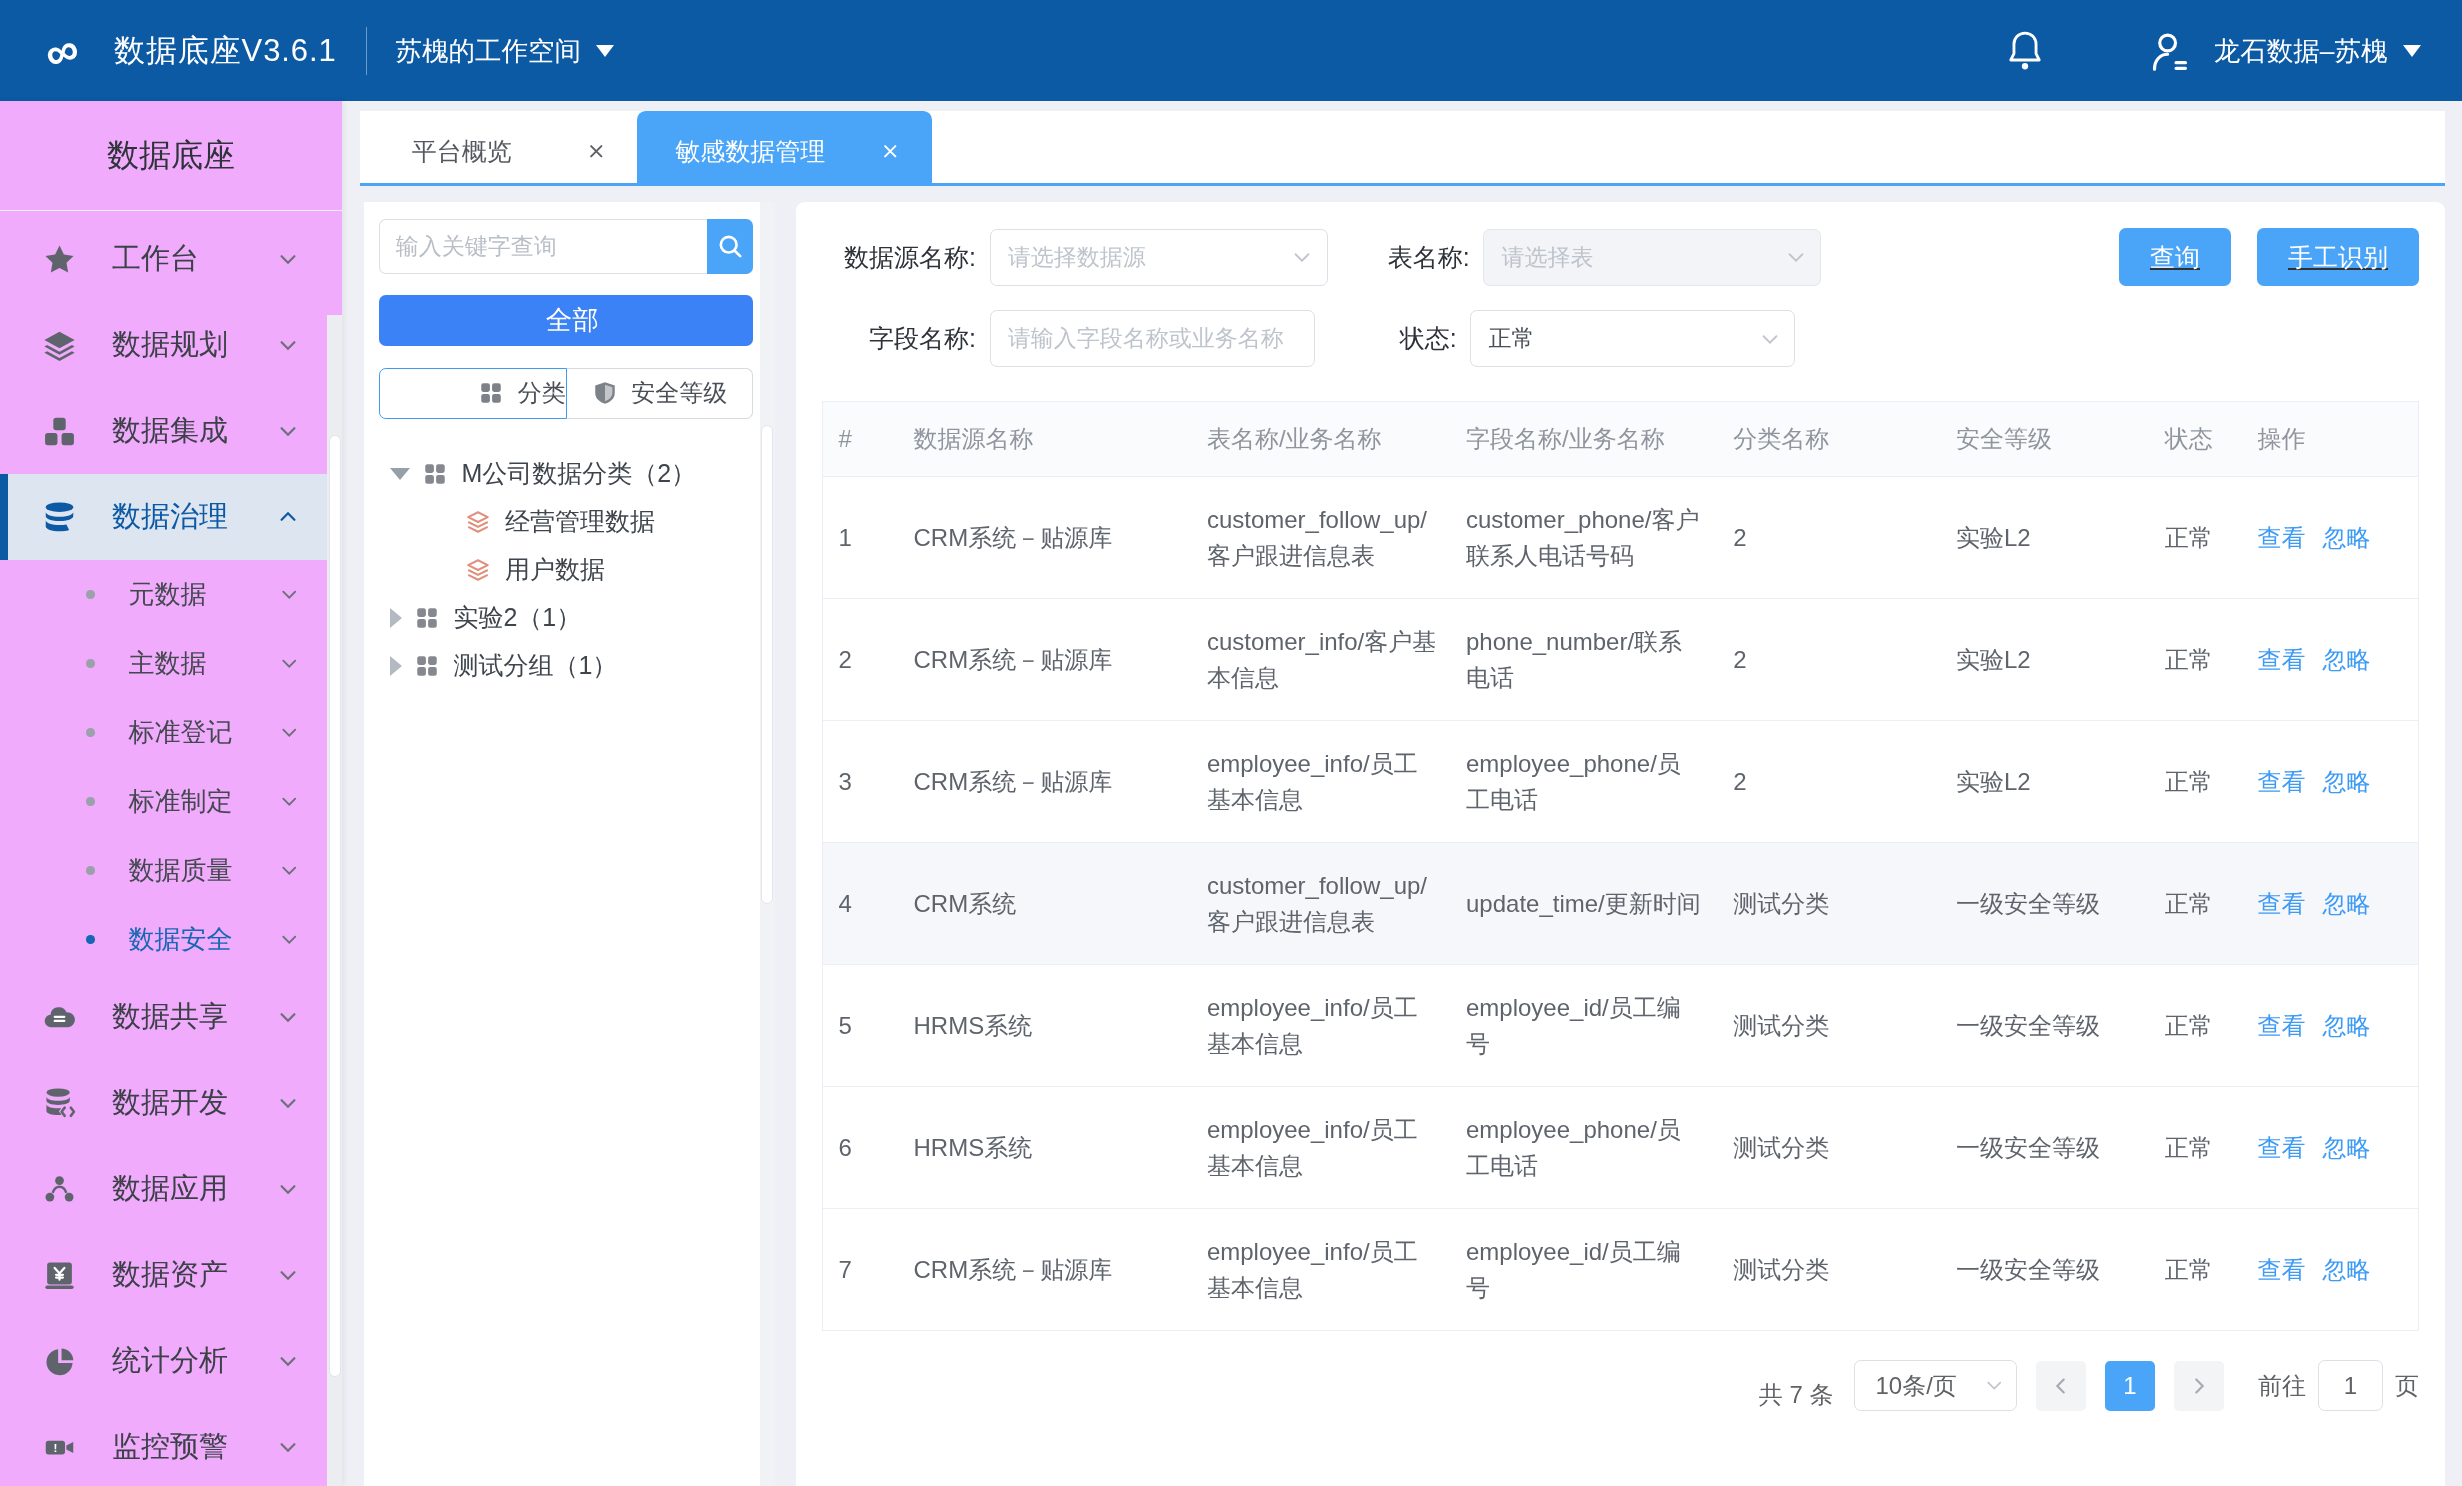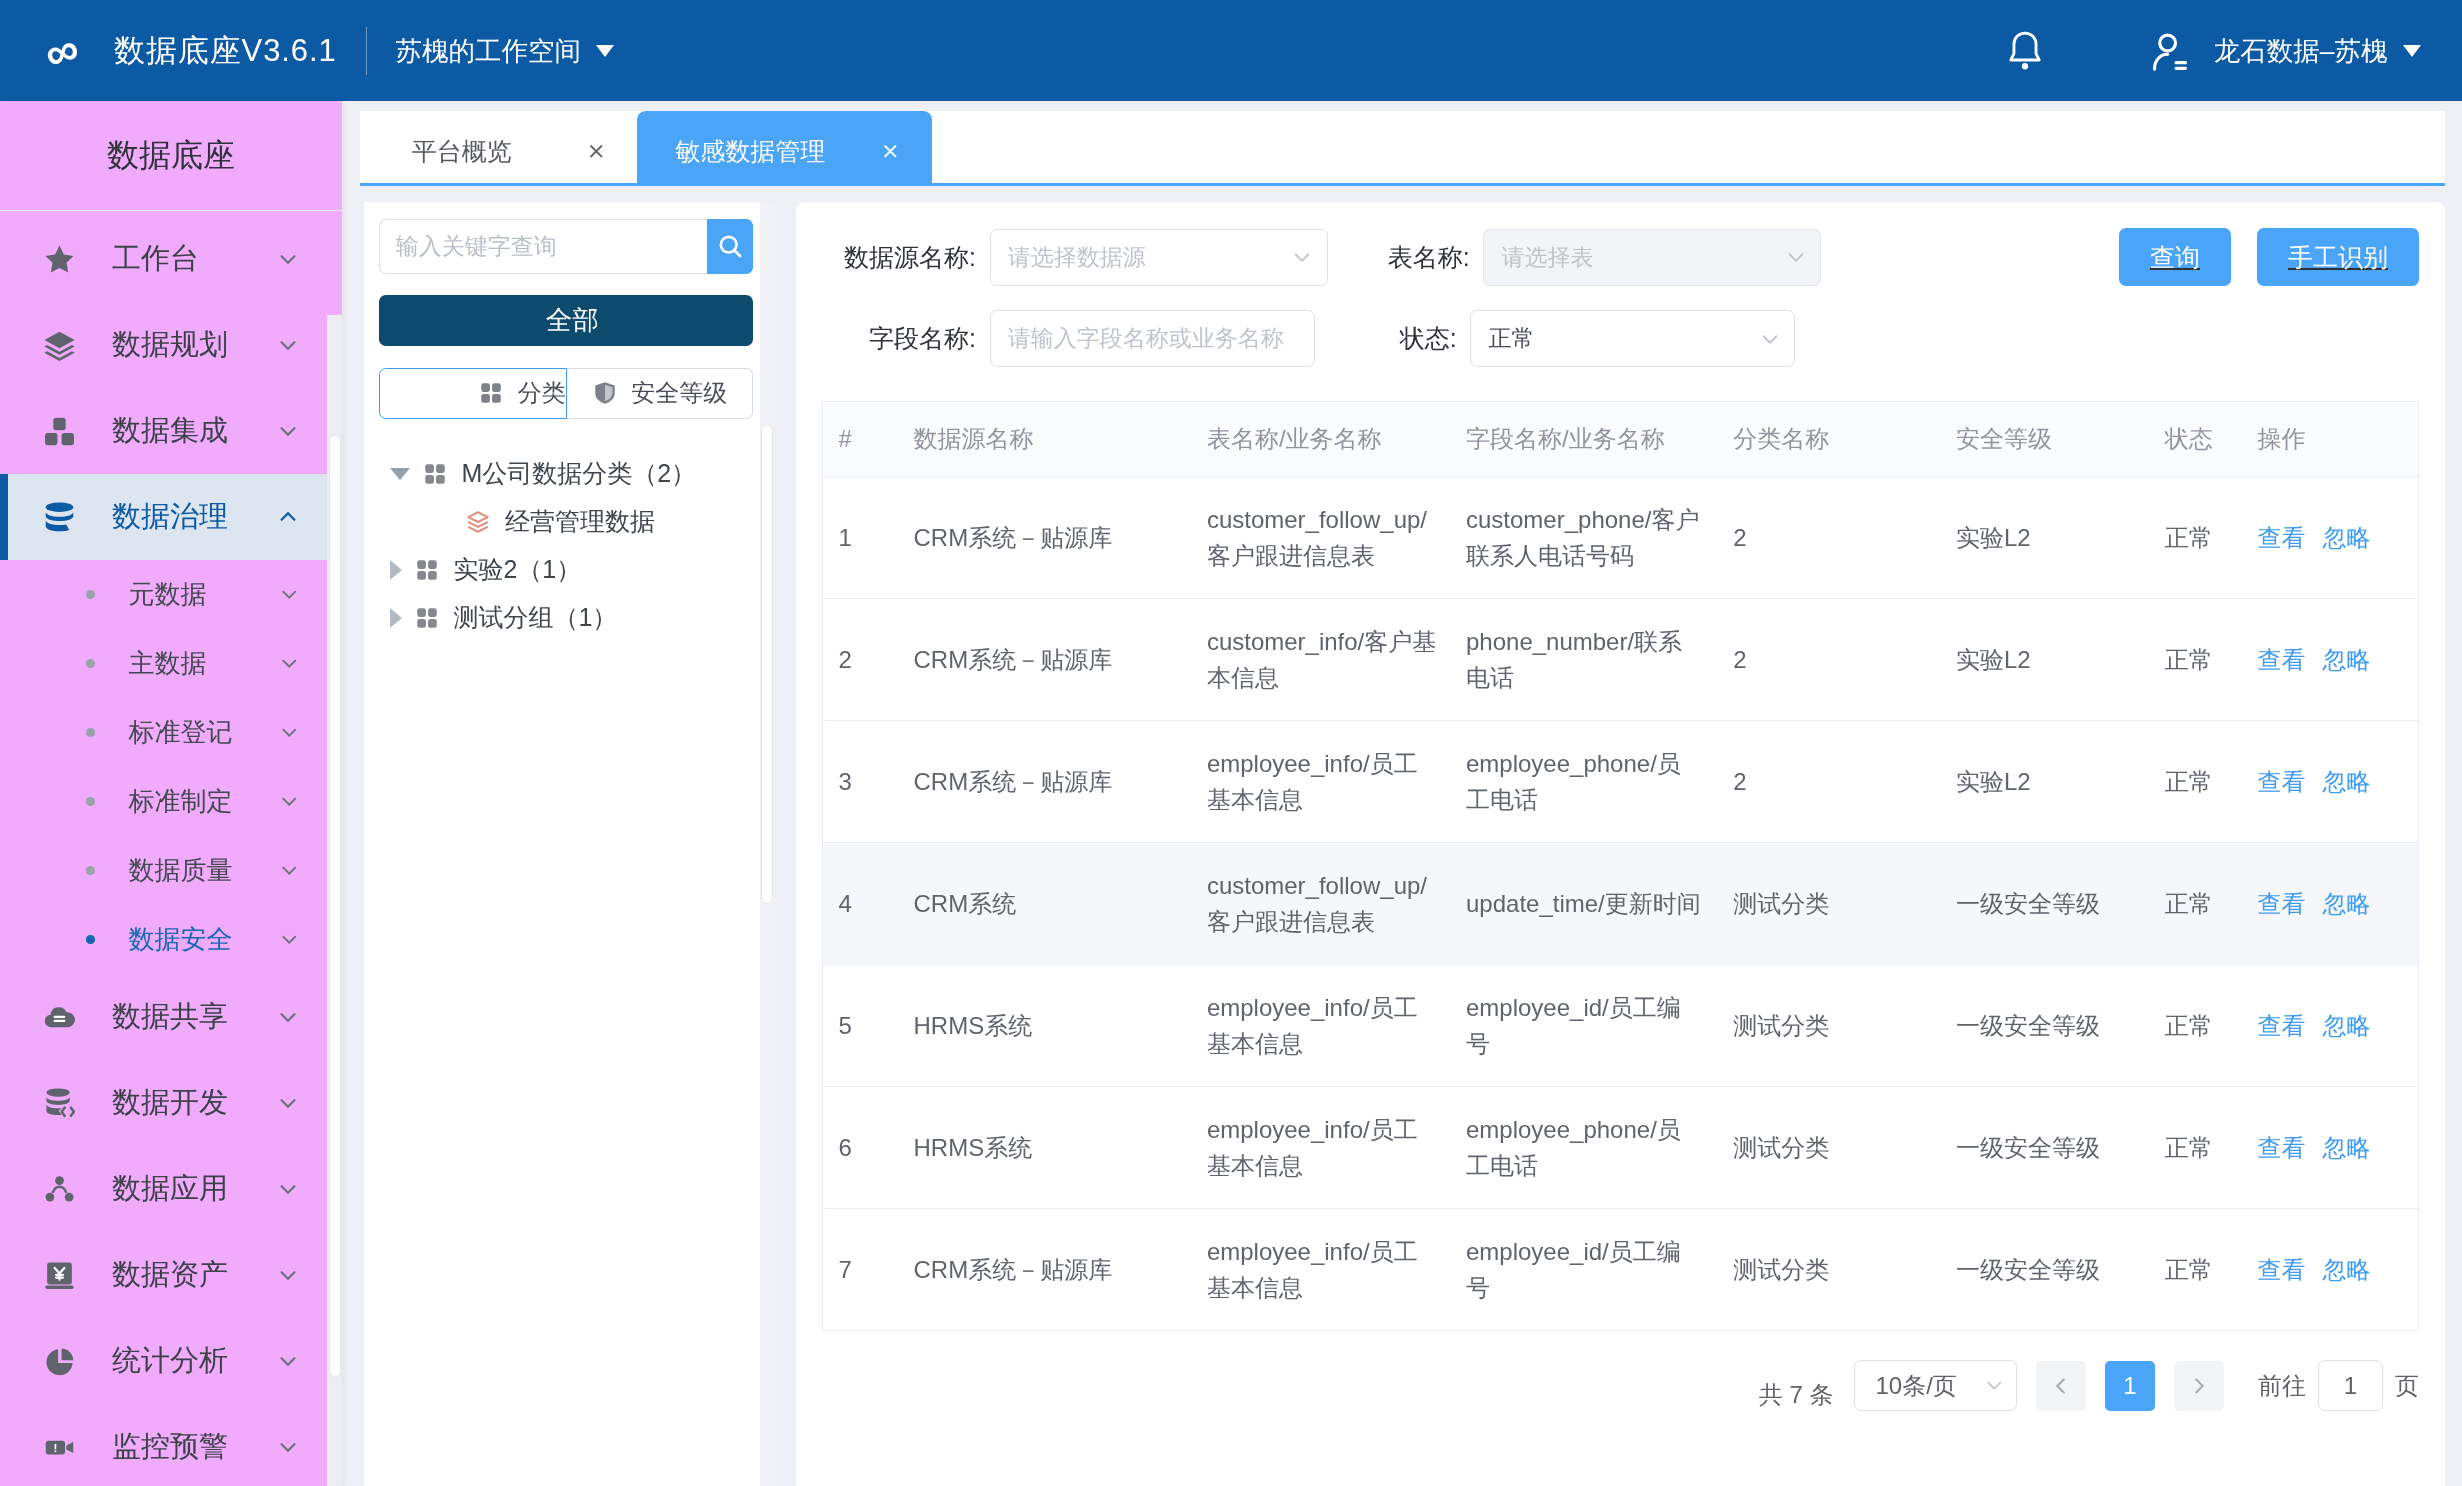"全部" .allbtn { background: #0c4a6e -> #3b82f6 }
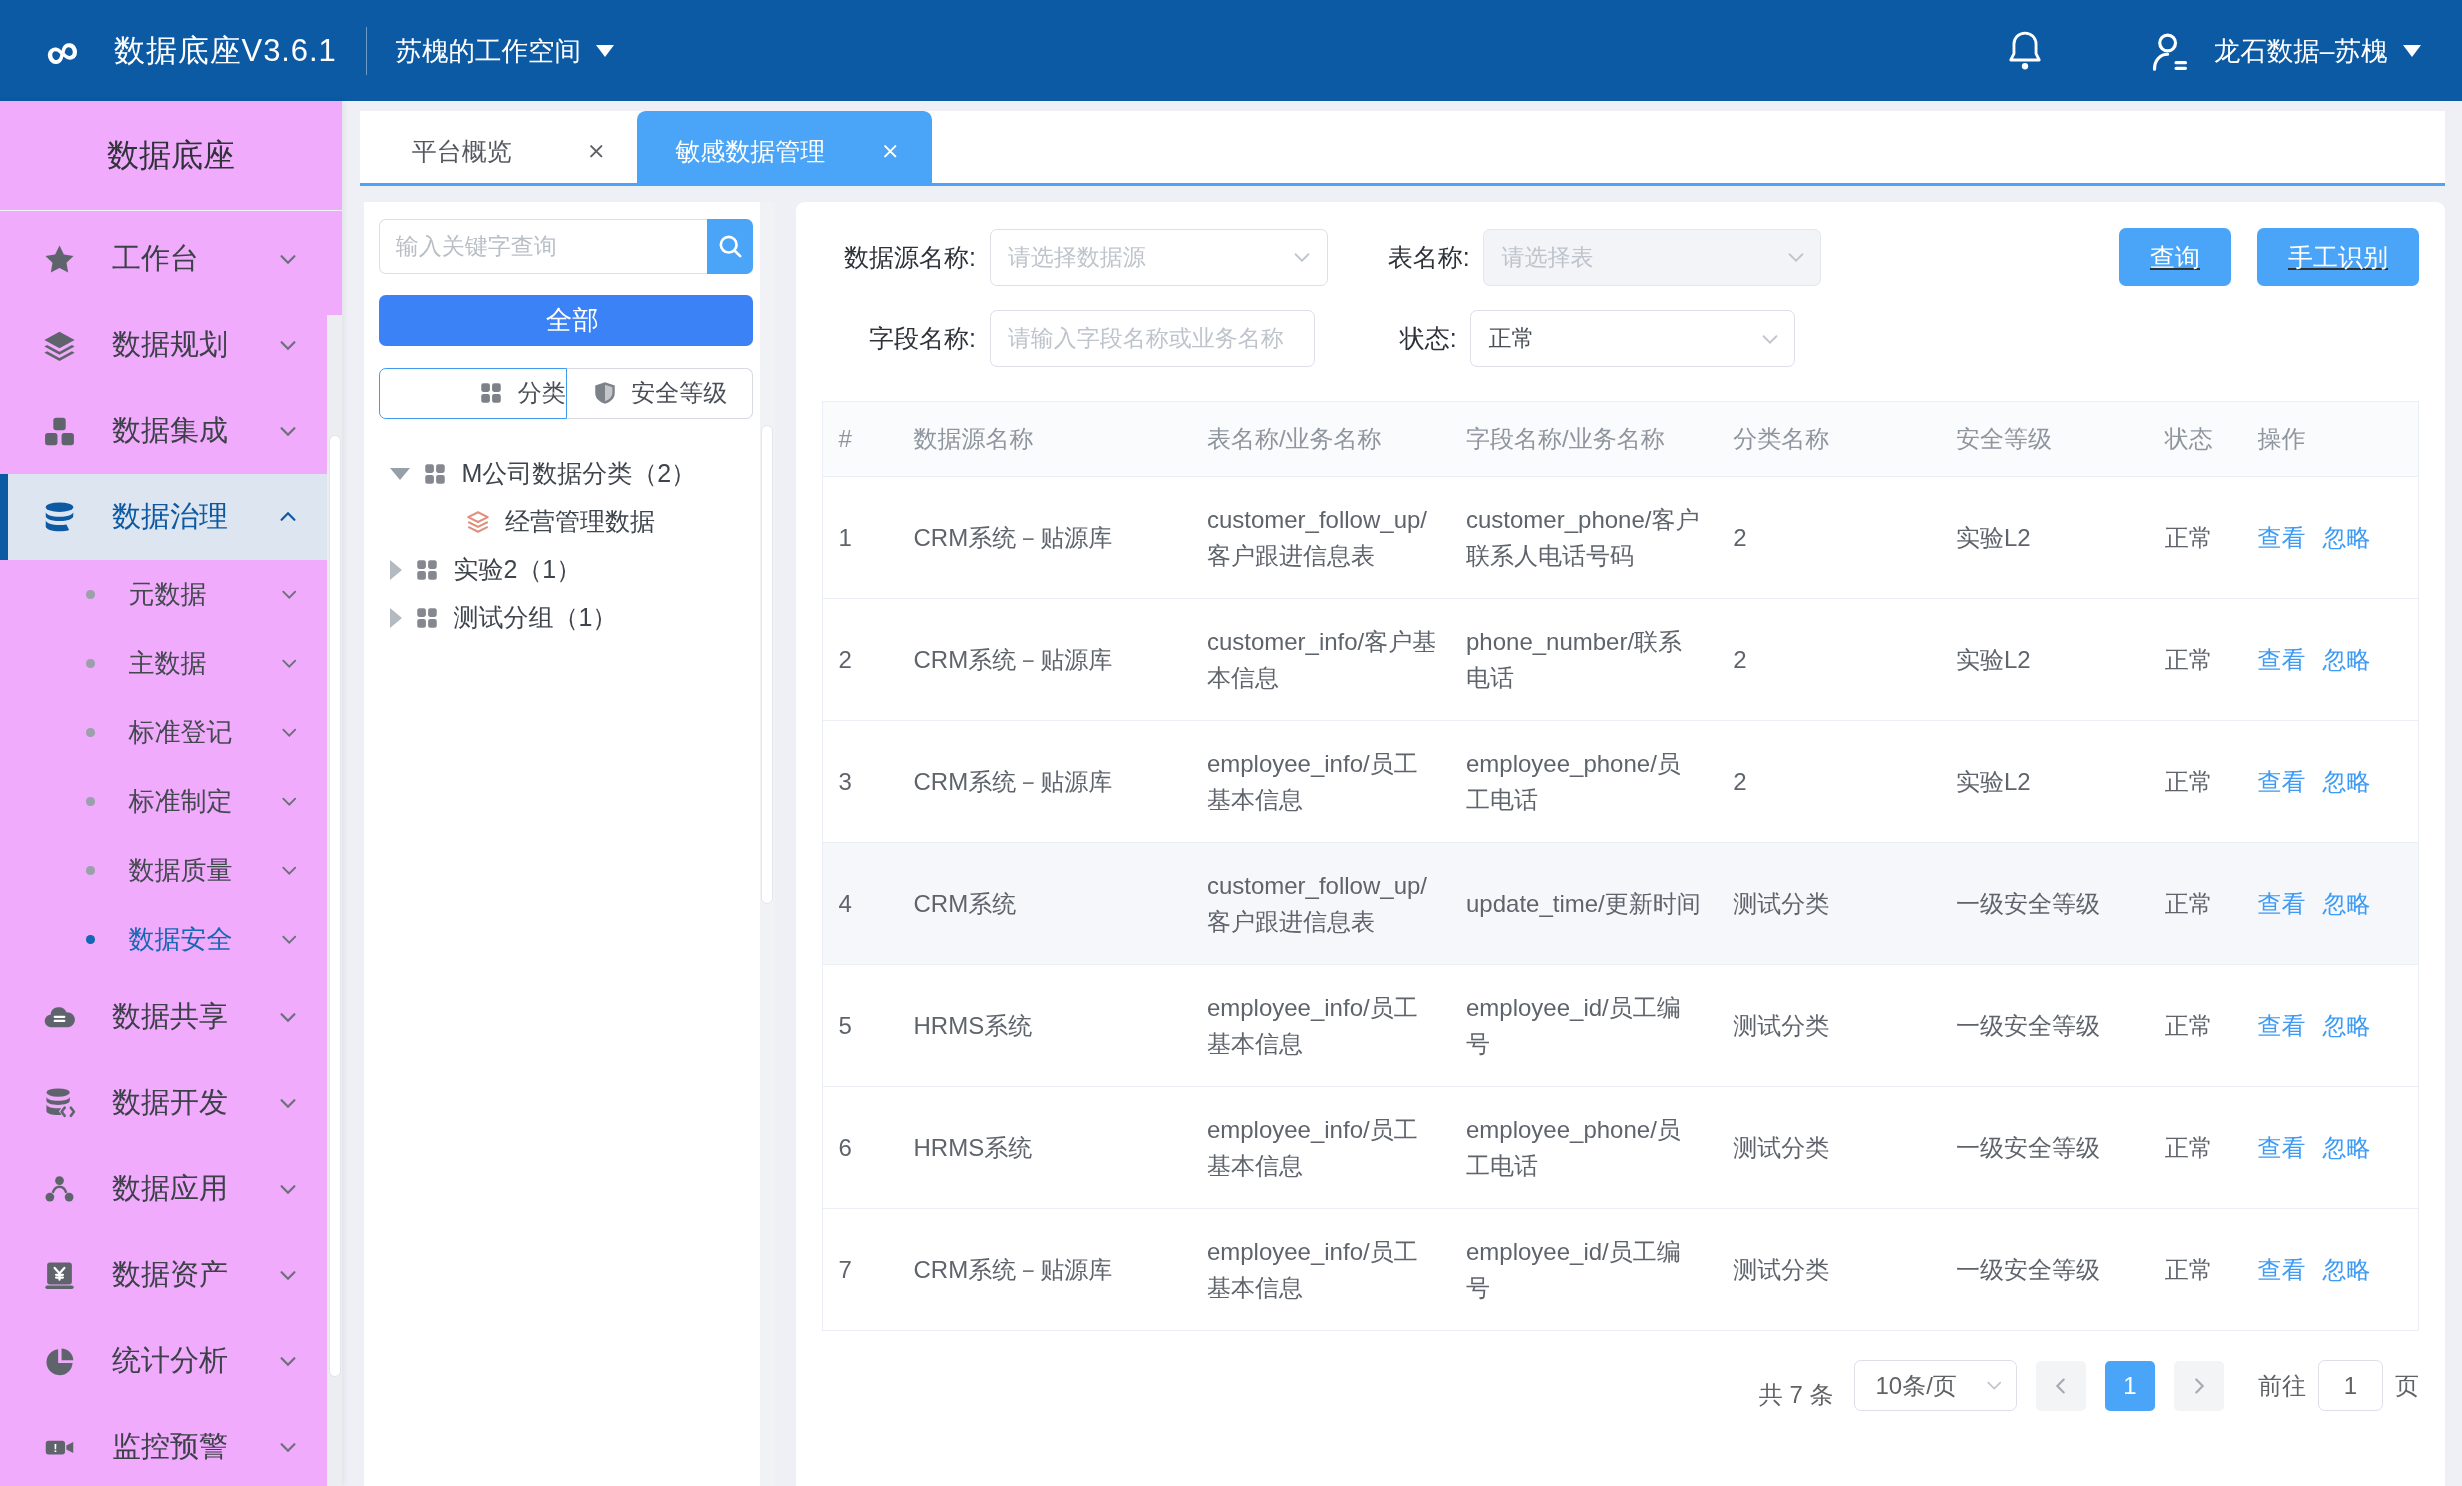"用户数据" div.tnode { html: none -> <div> <span> <svg> <path></path> <path></path> <path></path> </svg> </span> <span>用户数据</span> </div> }
